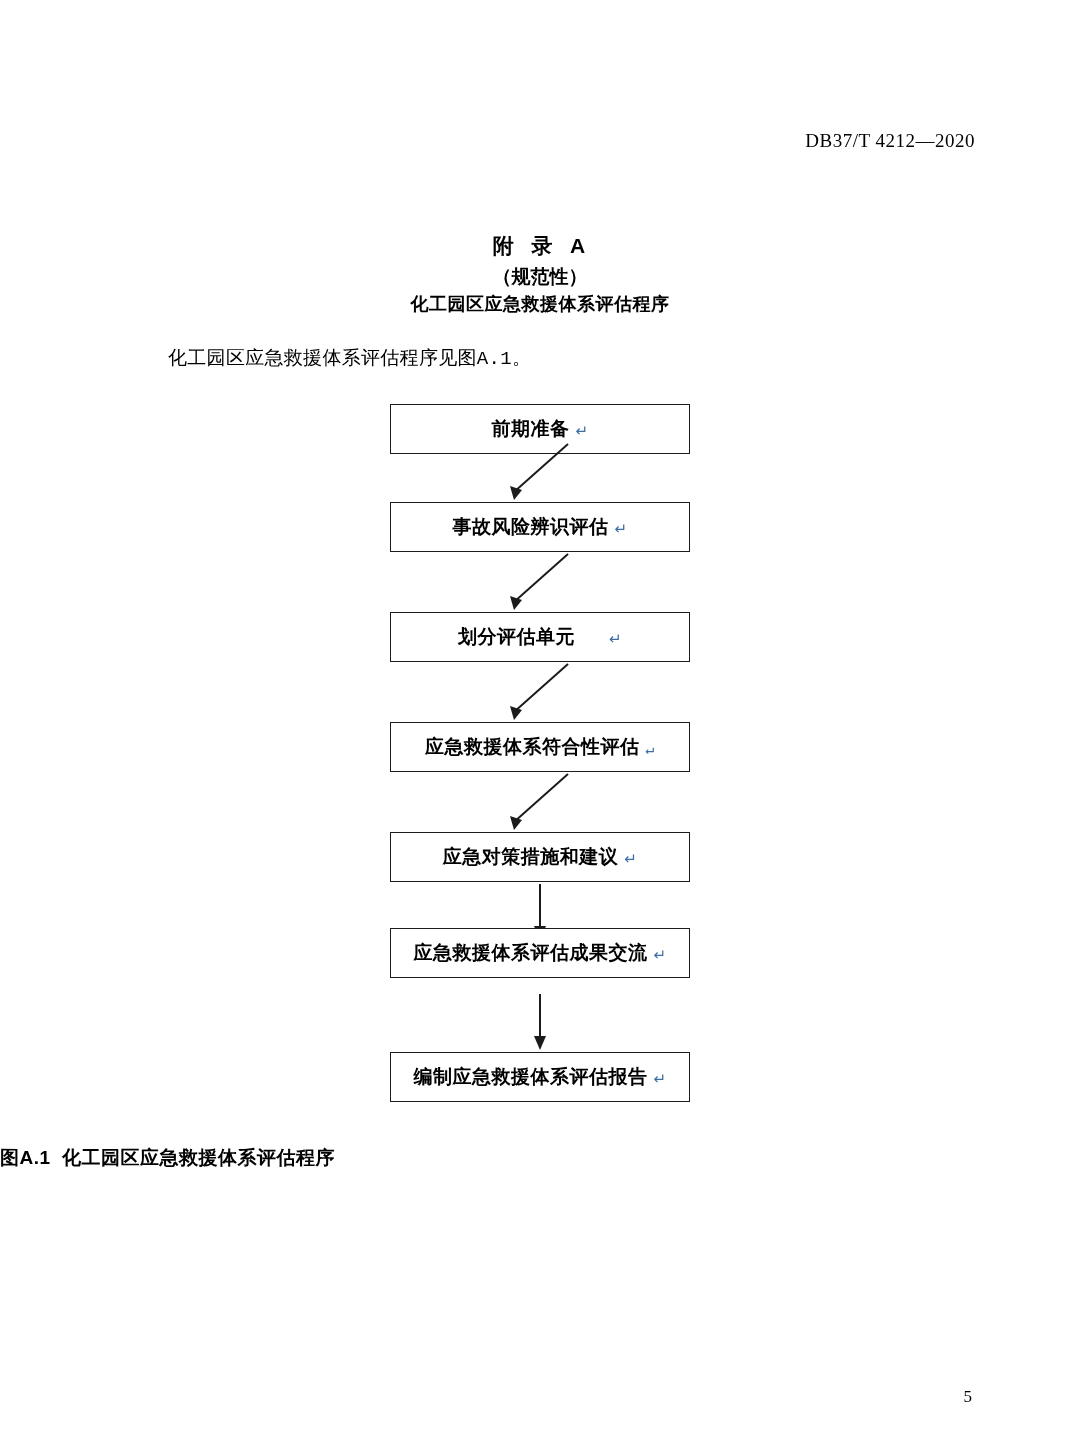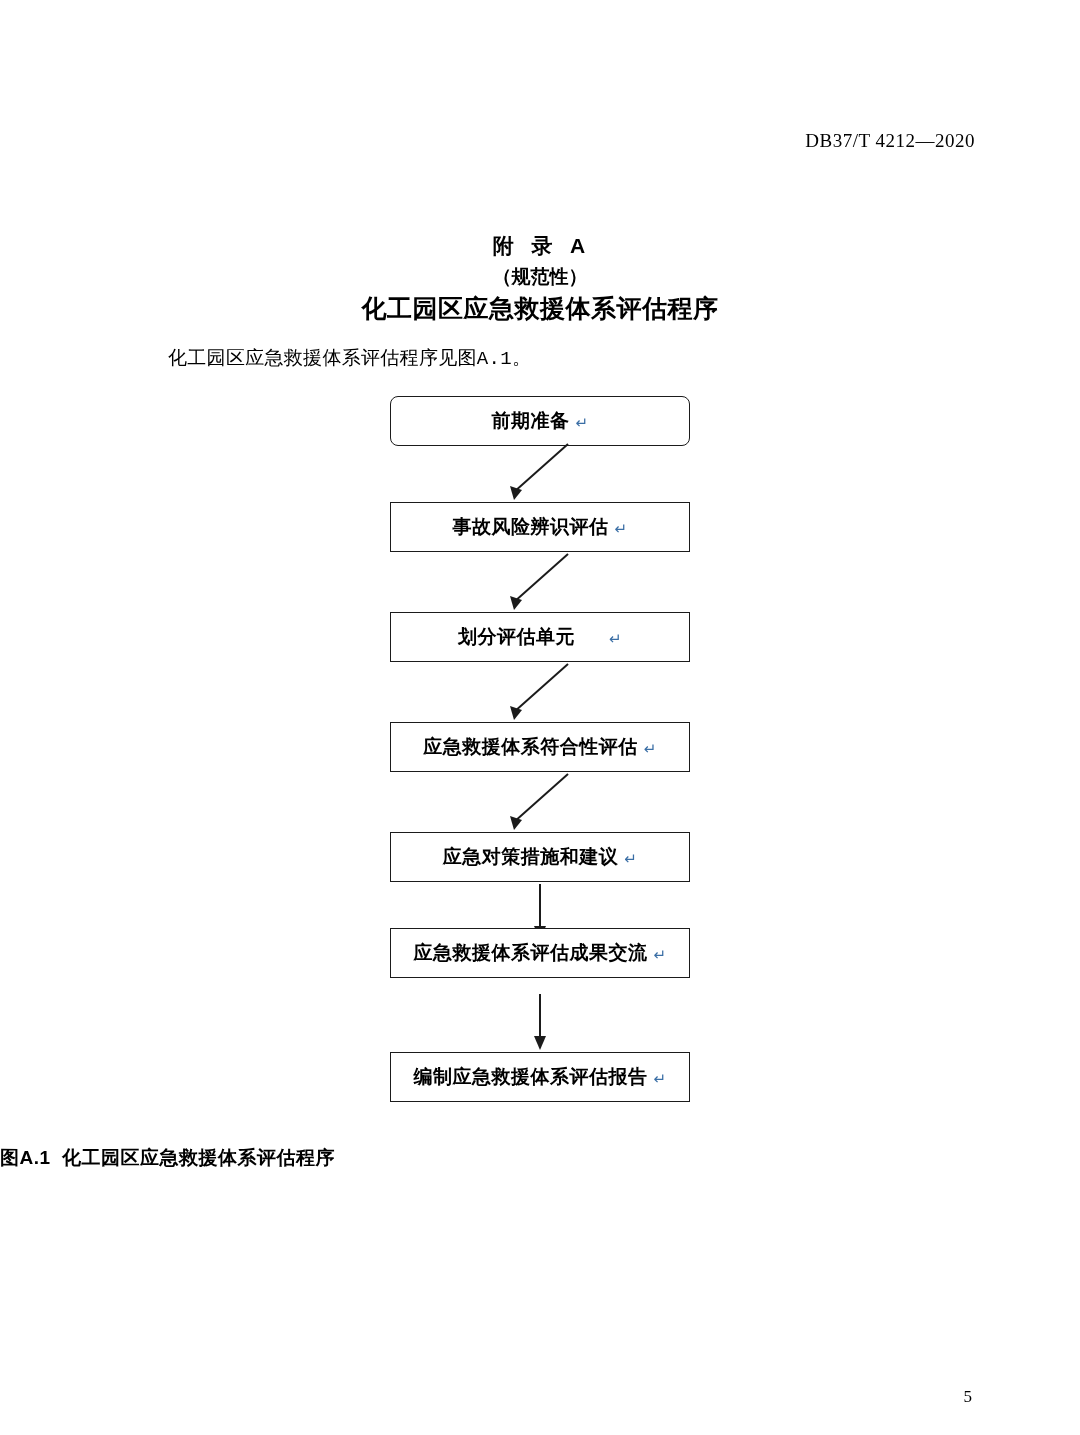"化工园区应急救援体系评估程序" .annex-name { font-size: 25px -> 18px }
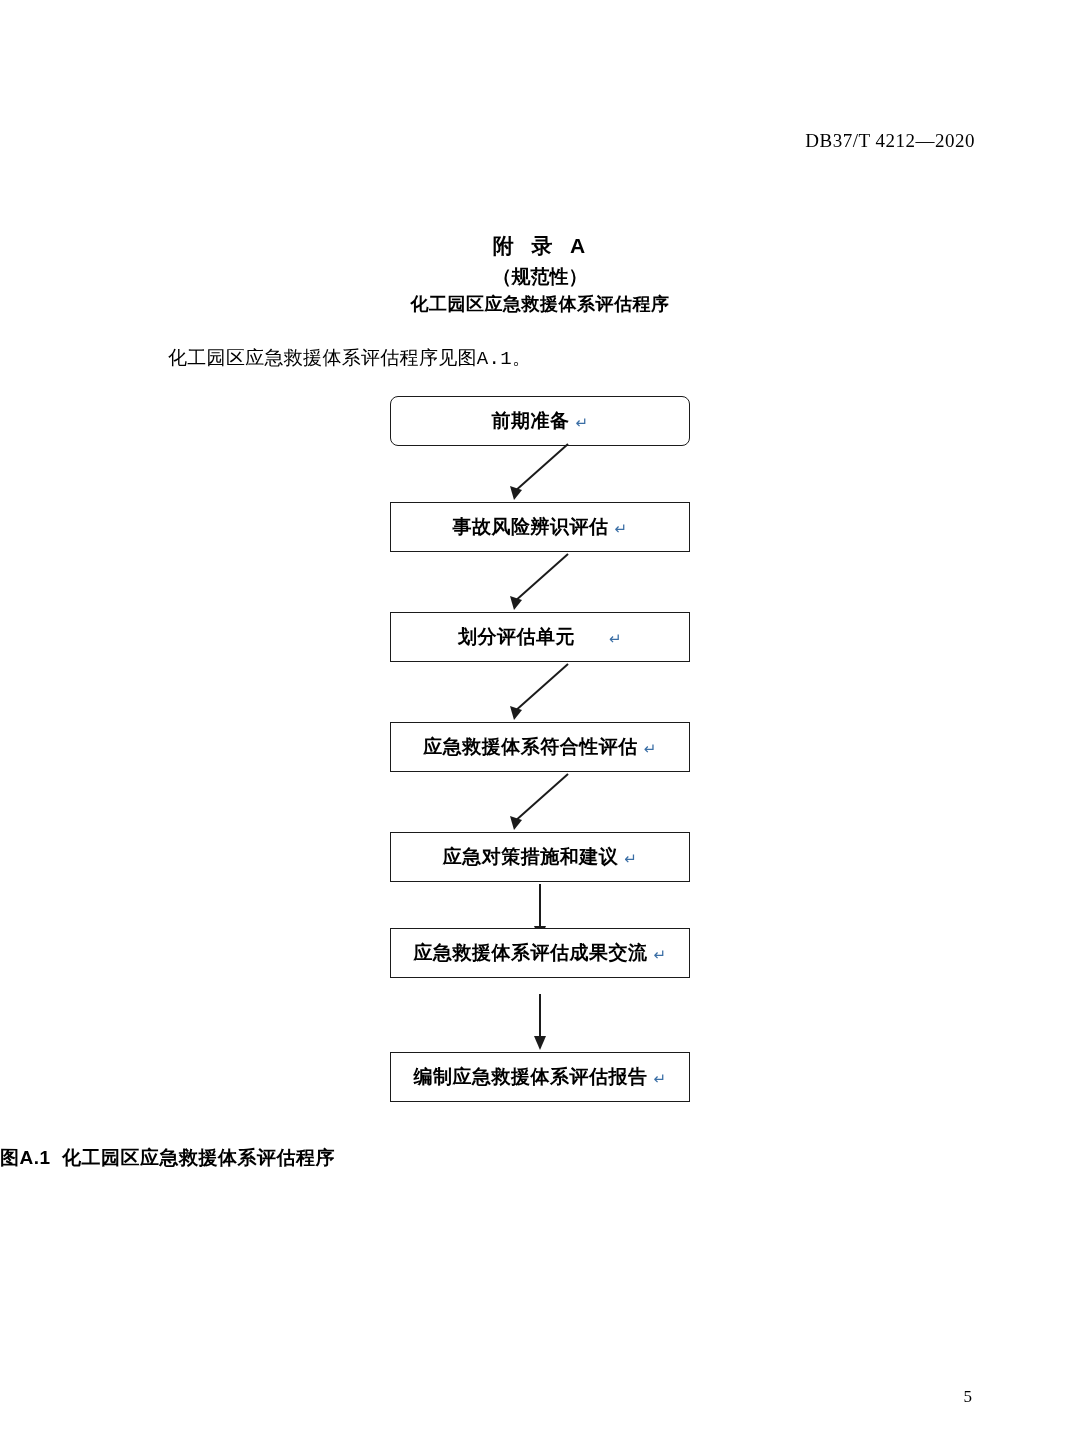"前期准备" div.fc-box { border-radius: 8px -> none; top: 4px -> 12px }
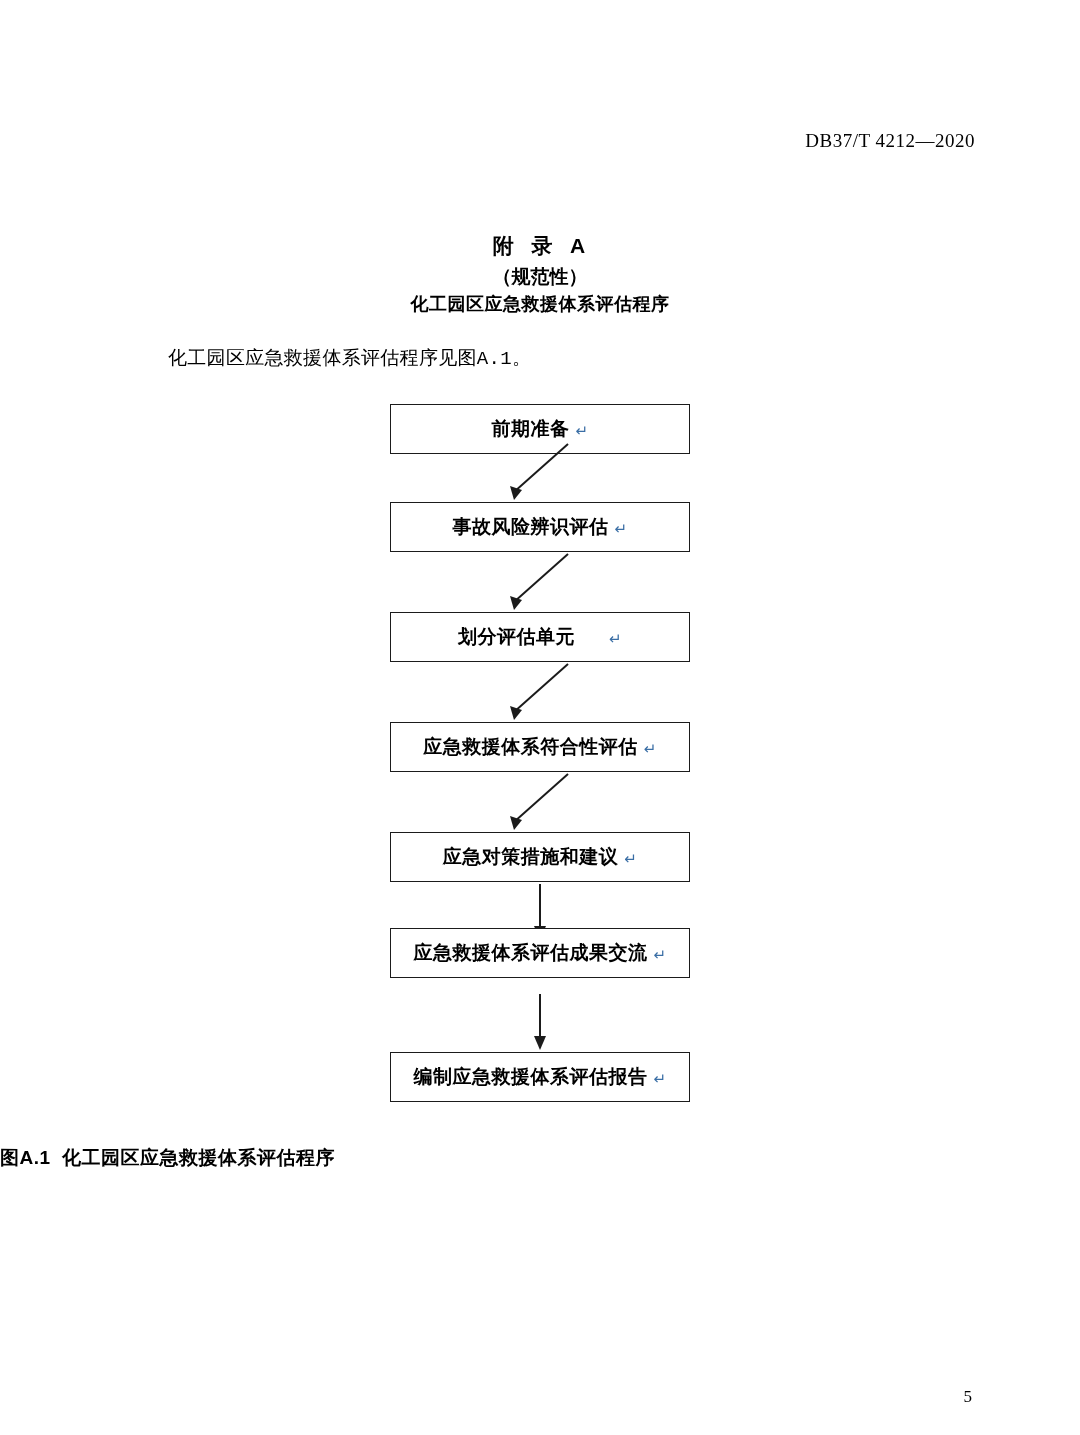"应急救援体系符合性评估" div.fc-box { font-family: none -> Liberation Mono, monospace }
